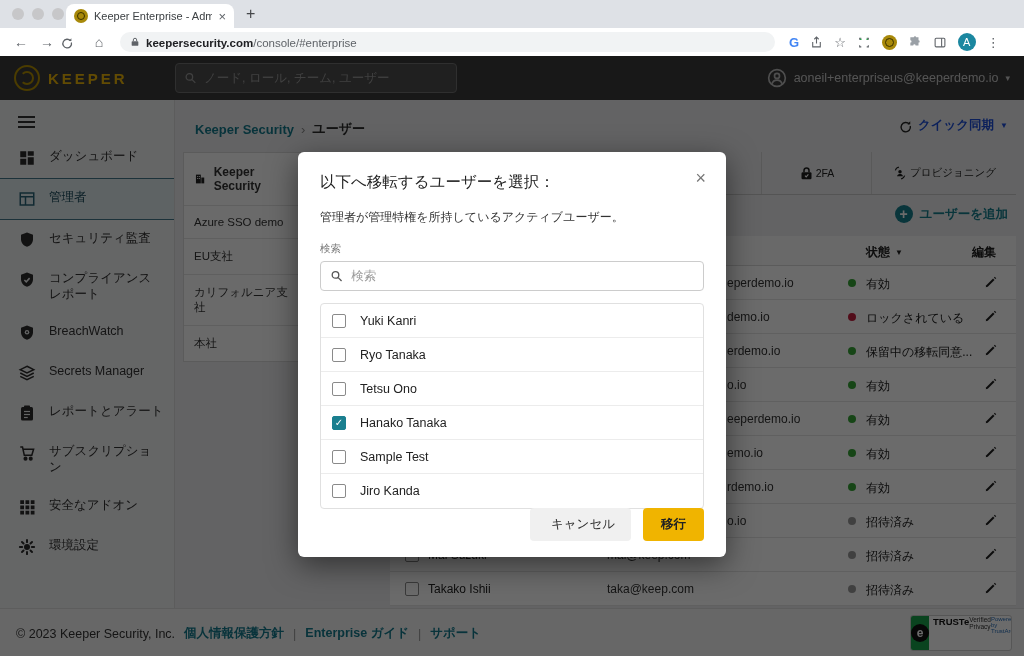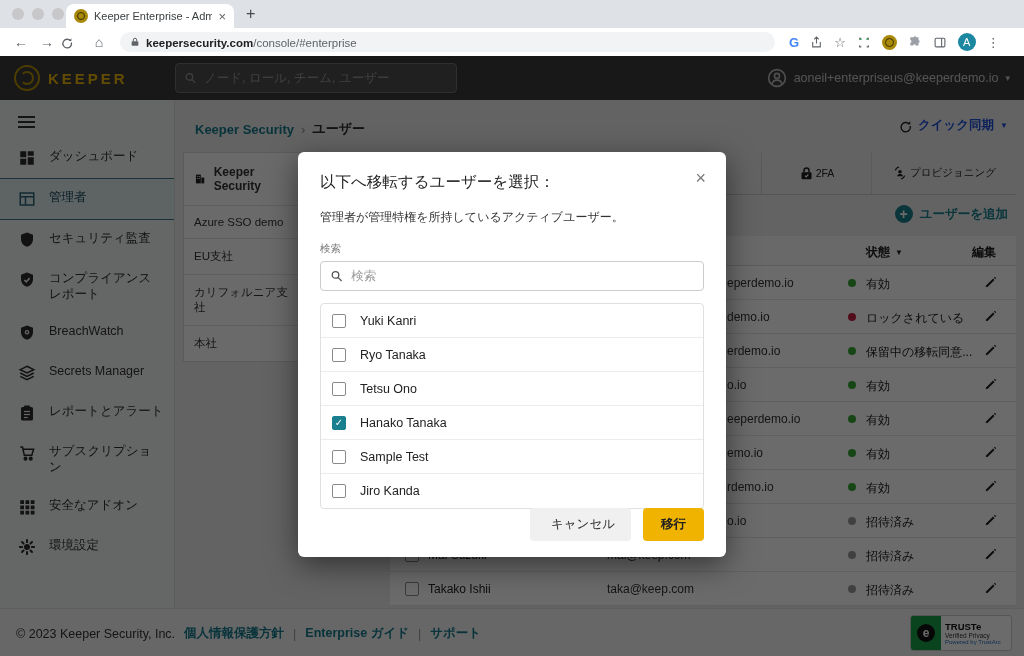"TRUSTe" .tr-right { flex-direction: column -> row; justify-content: center -> space-between }
